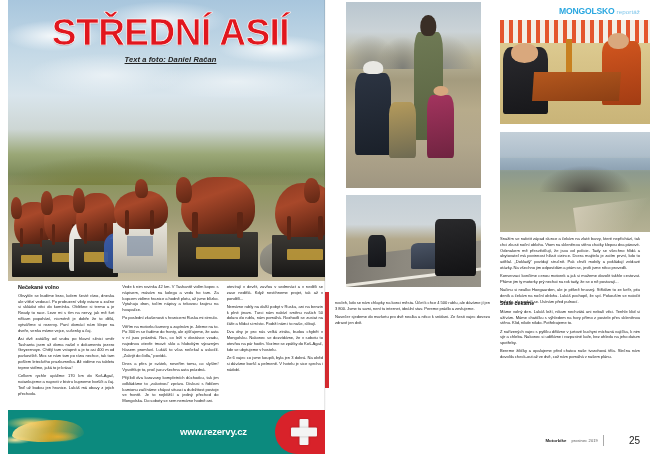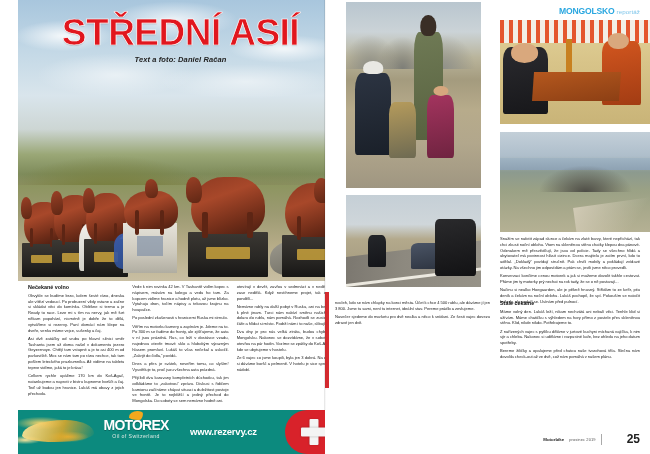"STŘEDNÍ ASIÍ" .page-left { left: 18px -> 8px }
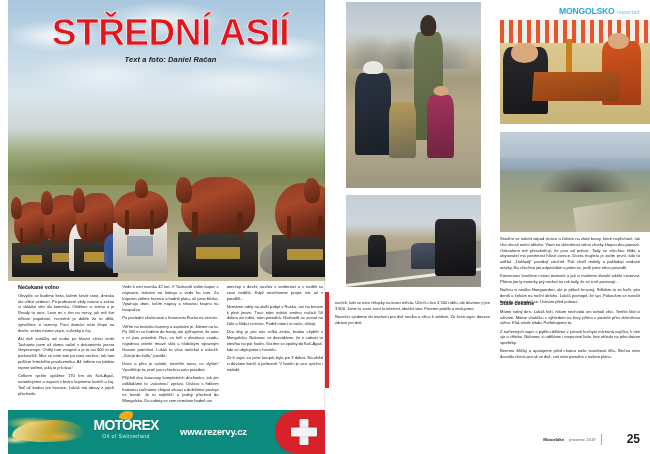"Text a foto: Daniel Račan" .byline { text-decoration: none -> underline }
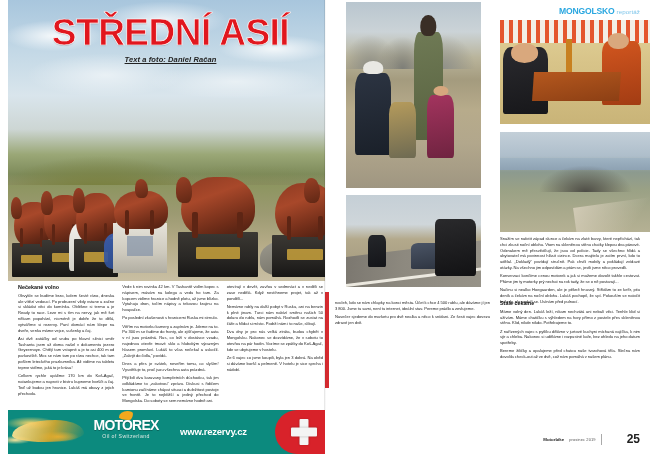"MOTOREX" div.logo { html: <div> <div></div> <div>MOTOREX</div> <div>Oil of Switzerland</div> </div> -> none }
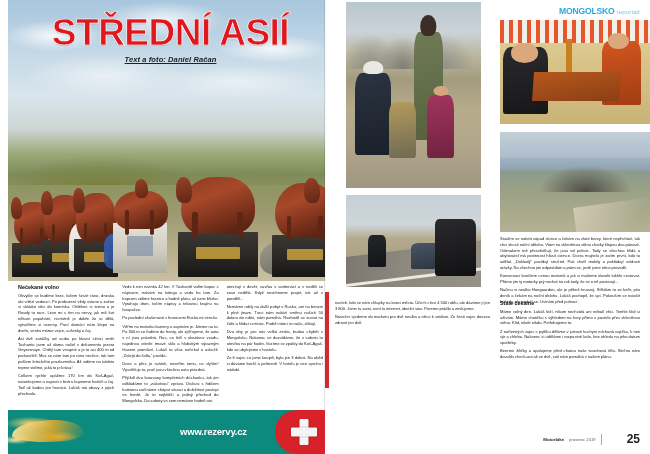"25" .pageno { font-size: 12px -> 10px; font-weight: bold -> normal }
